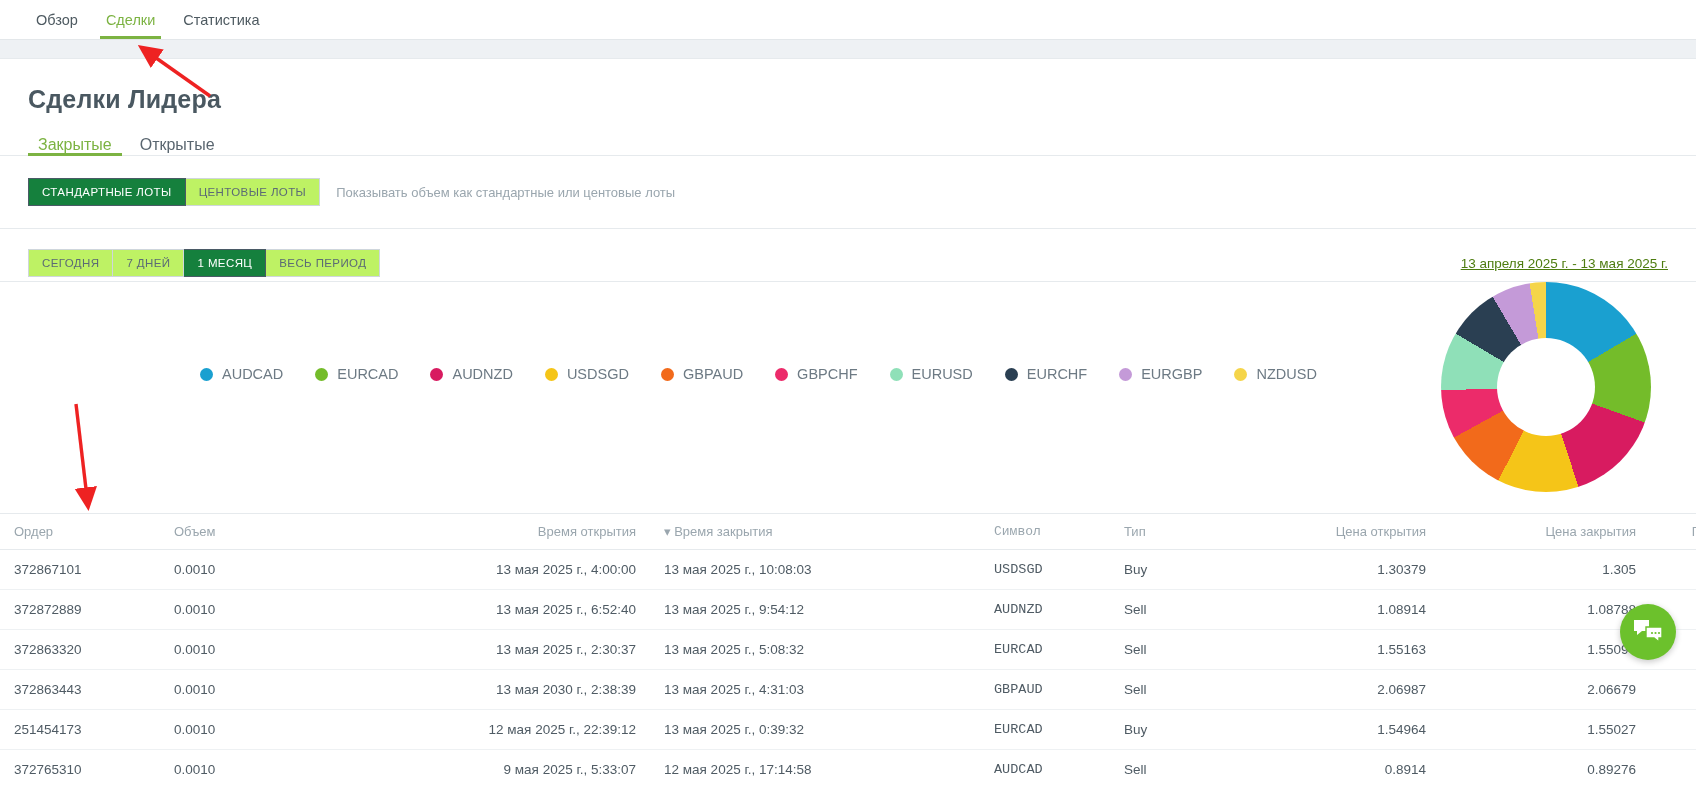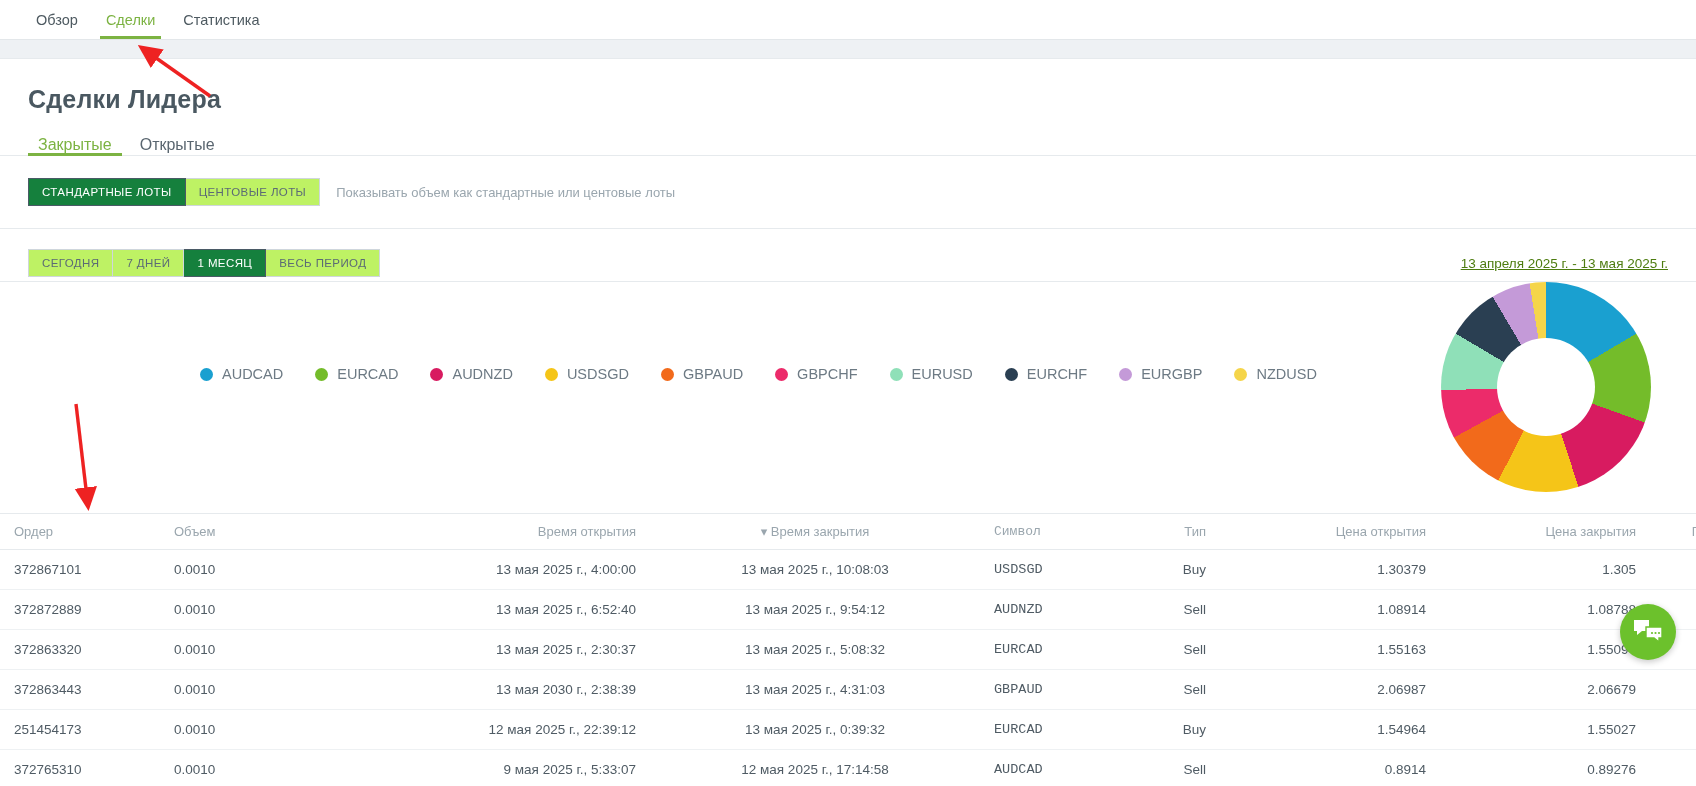"▾ Время закрытия" .c-close { text-align: center -> left }
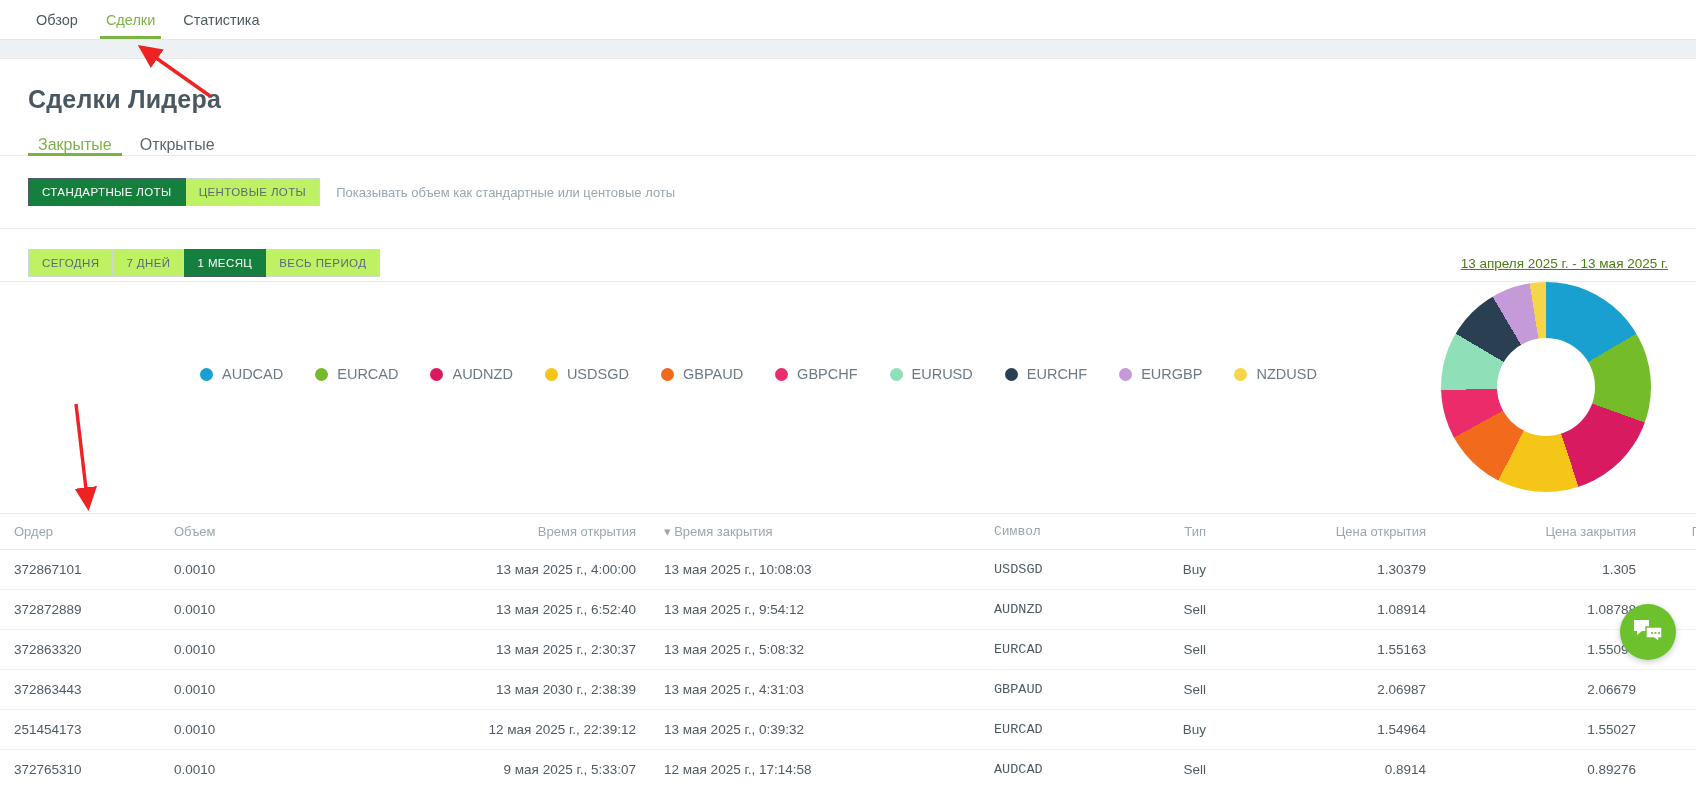"Тип" .c-type { text-align: right -> left }
